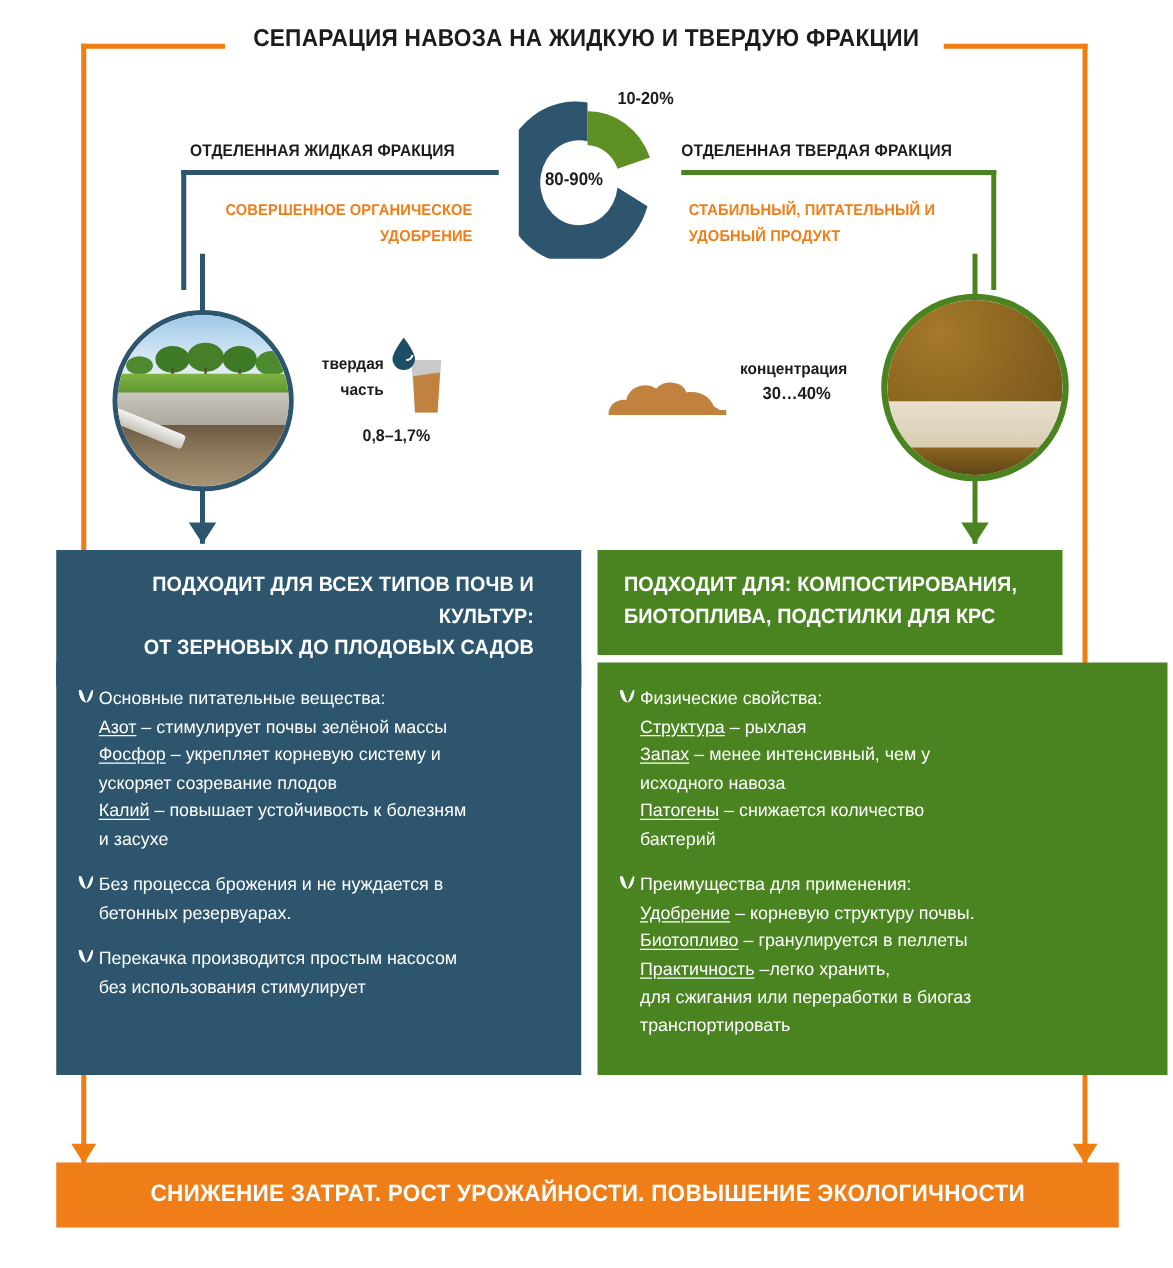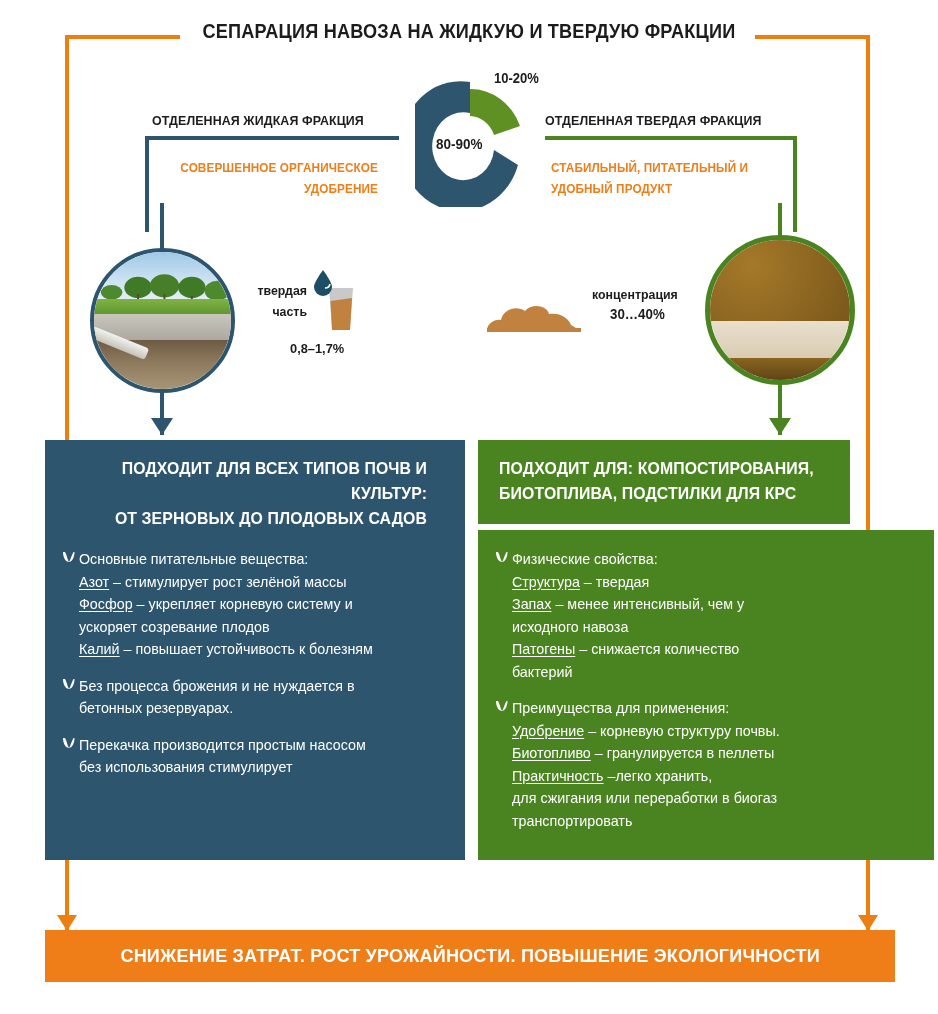"– стимулирует рост зелёной массы" span { text: рост -> почвы }
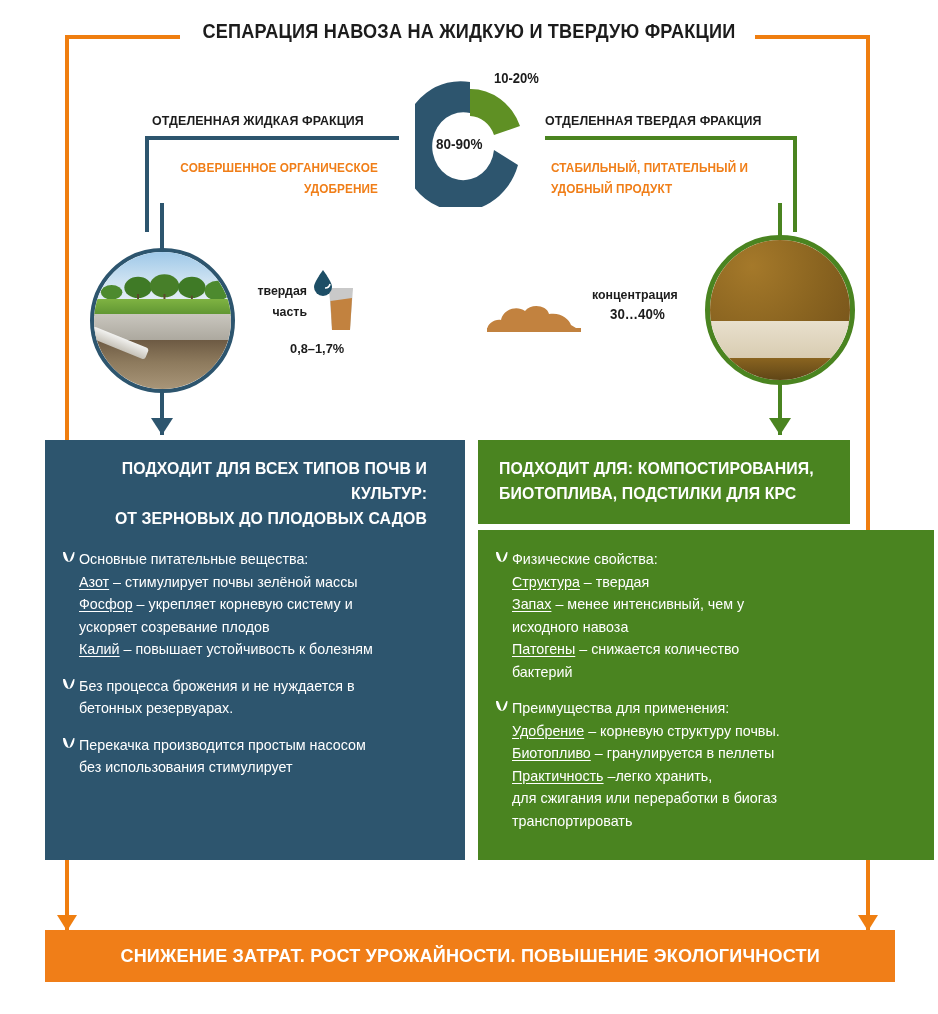"– твердая" span { text: твердая -> рыхлая }
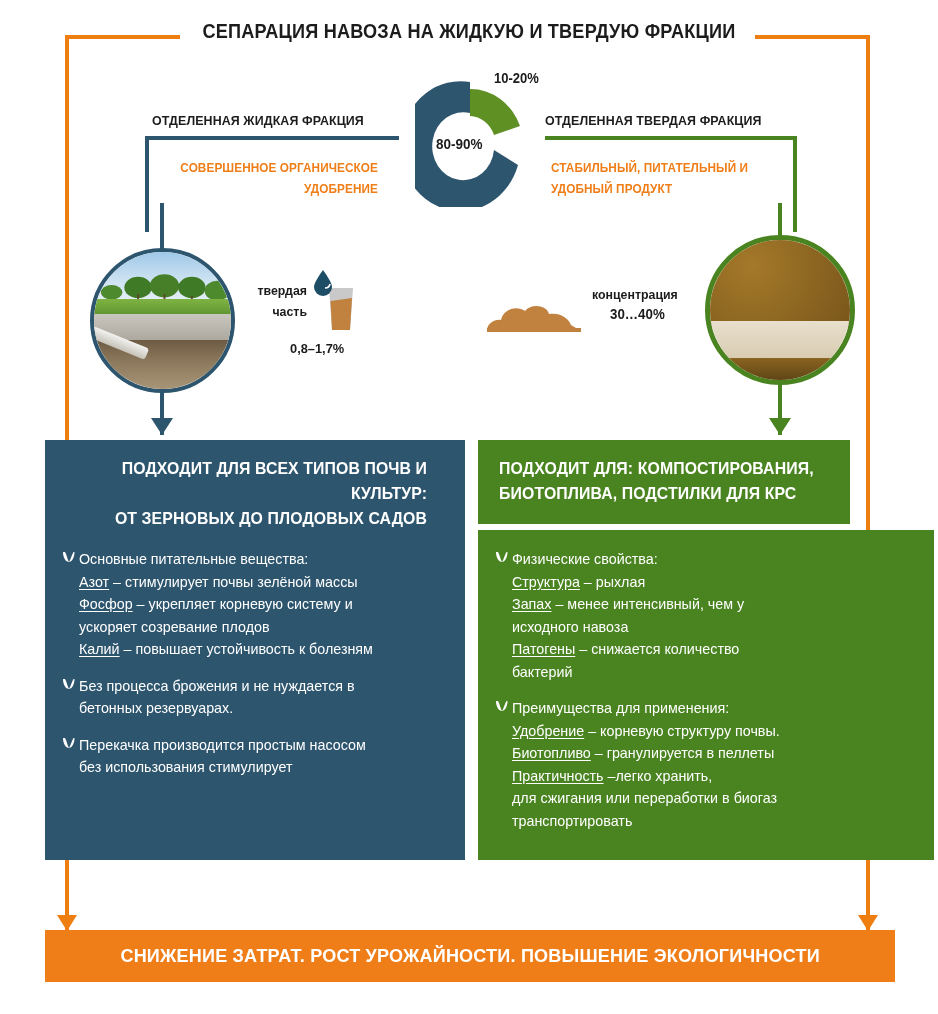"и засухе" span.b-line { html: none -> <span>и засухе</span> }
